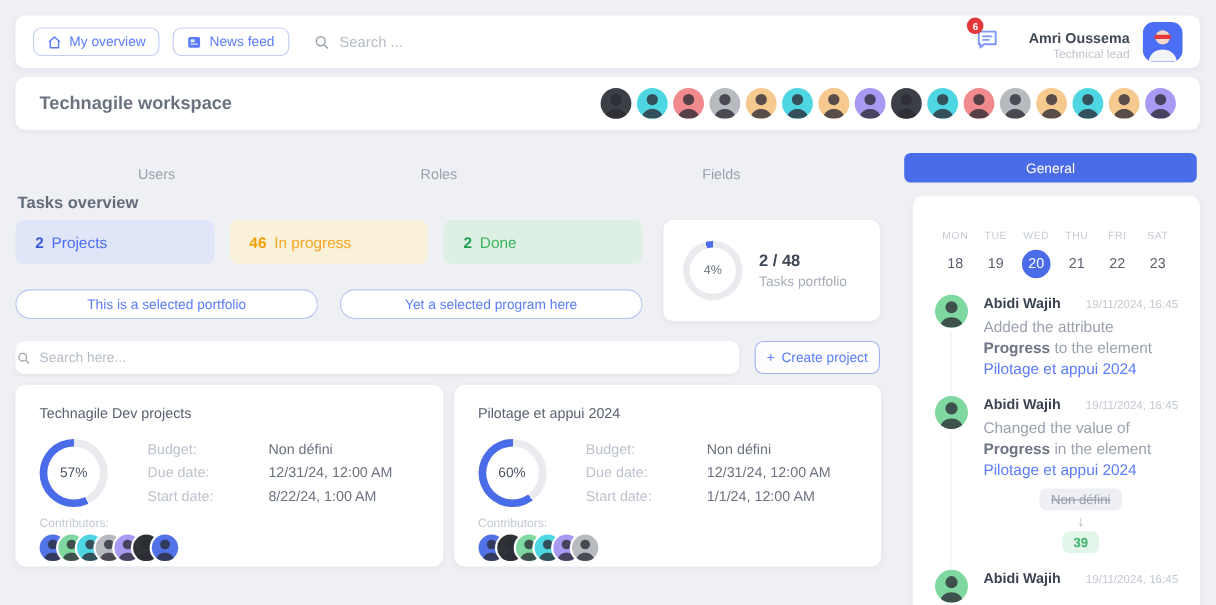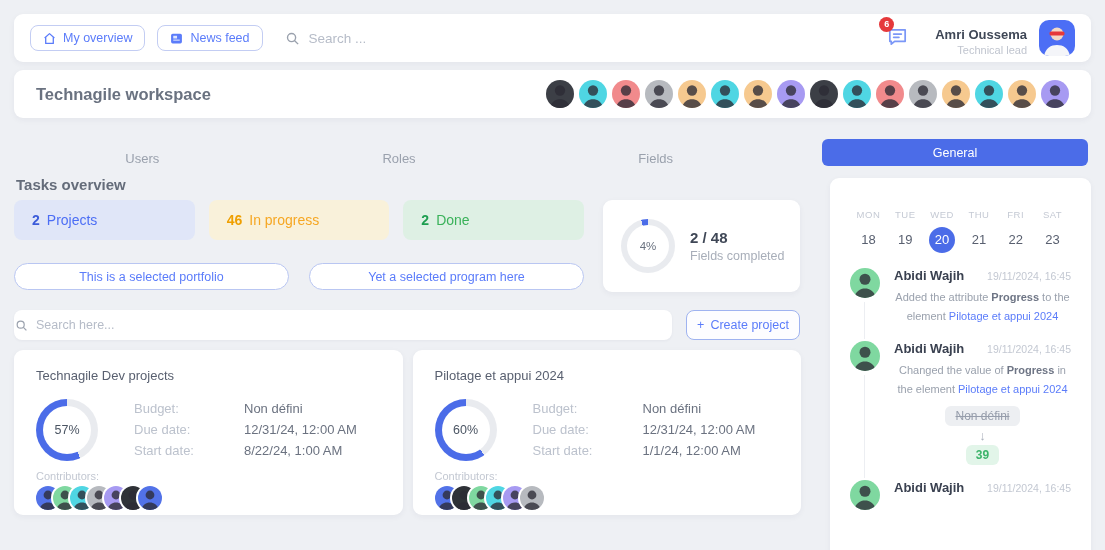"Fields completed" div.cap { text: Fields completed -> Tasks portfolio }
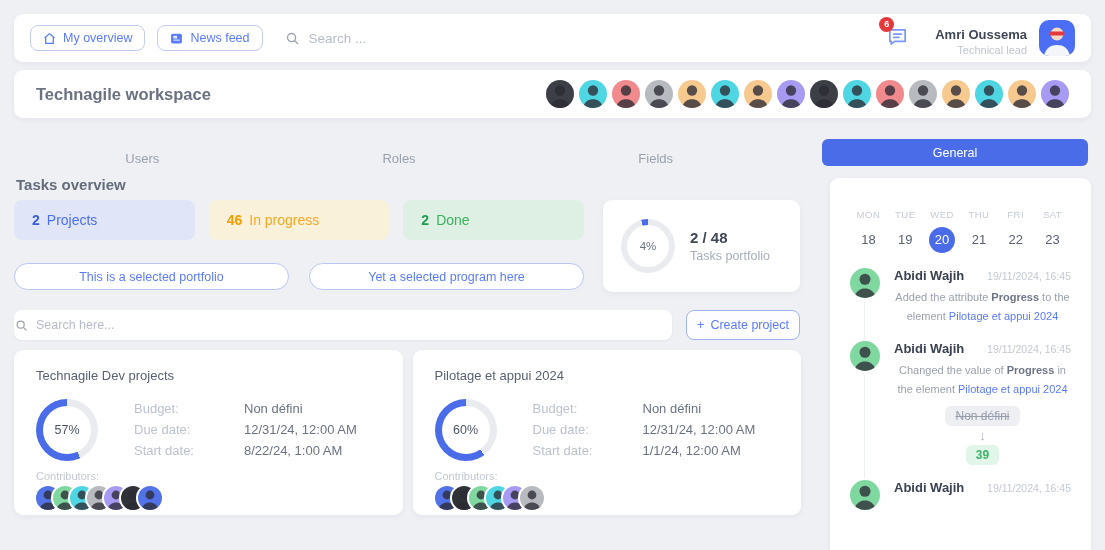"Added the attribute Progress to" .a-body { font-size: 11px -> 14px; text-align: center -> none }
